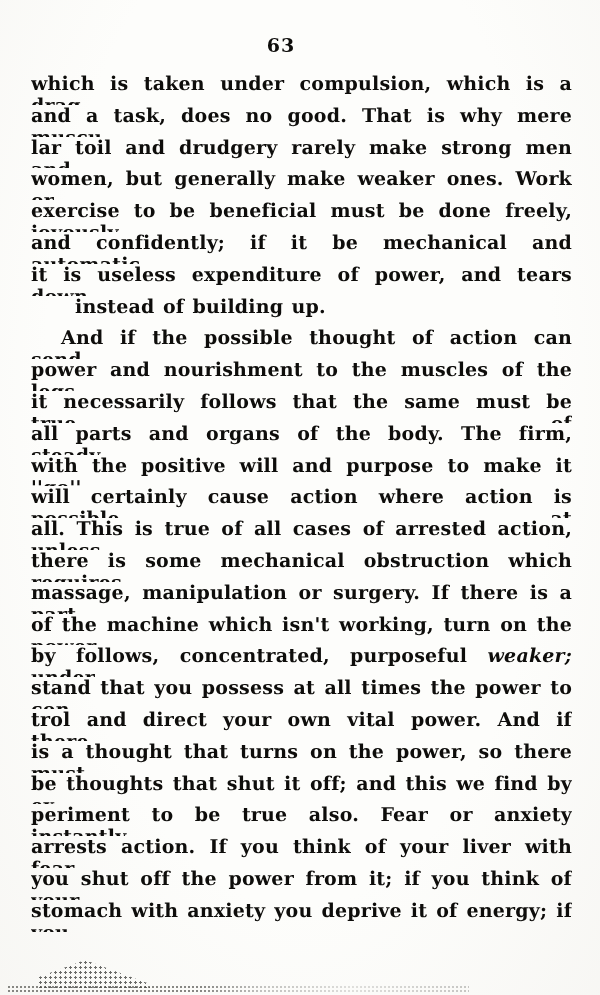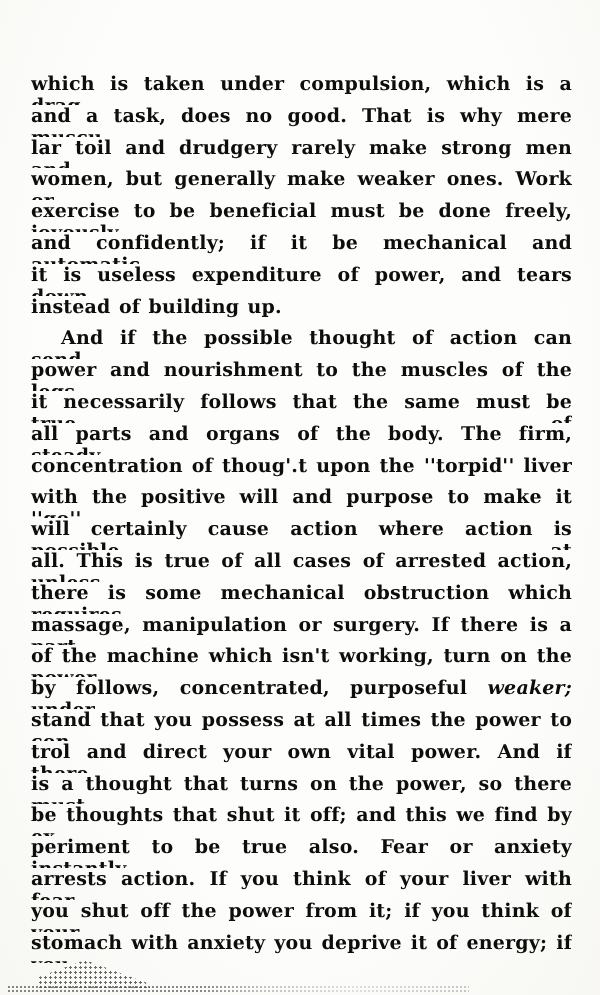"63" div.pageno { html: none -> <div>63</div> }
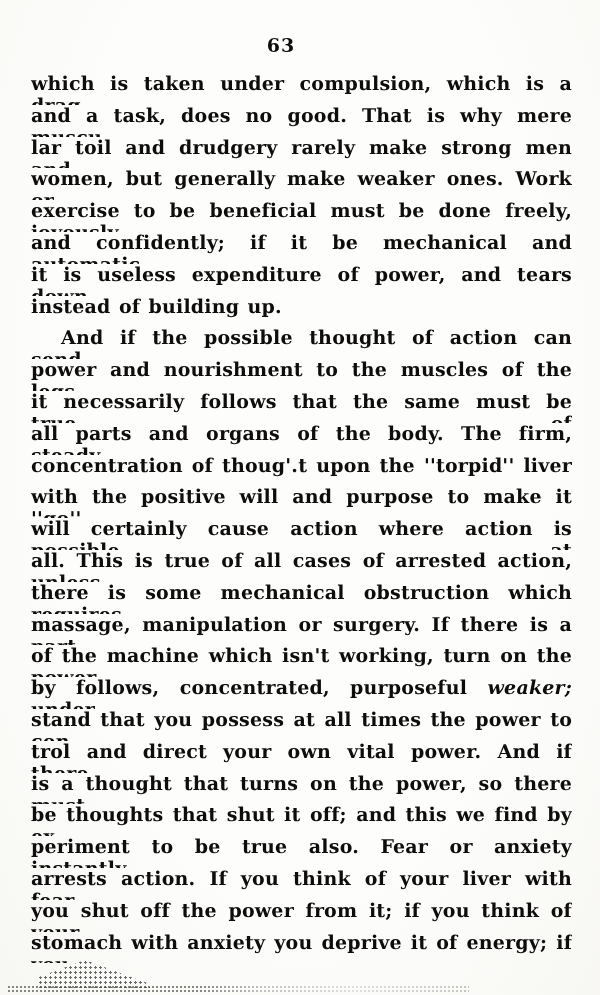"instead of building up." .line.left { margin-left: none -> 44px }
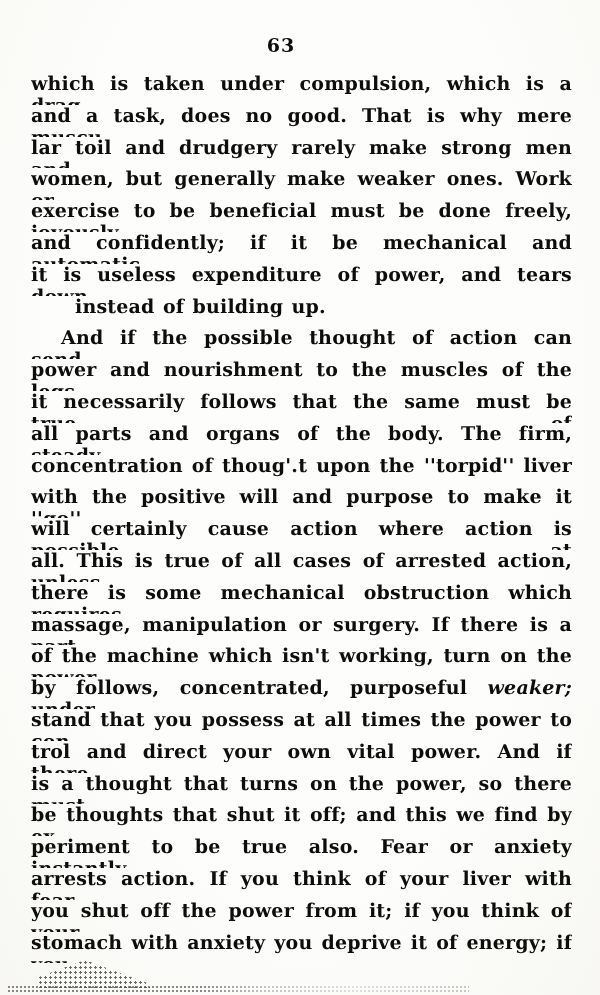"concentration of thoug'.t upon the" div.line { html: <div><span>concentration of thoug'.t upon the ''torpid'' liver</span></div> -> none }
